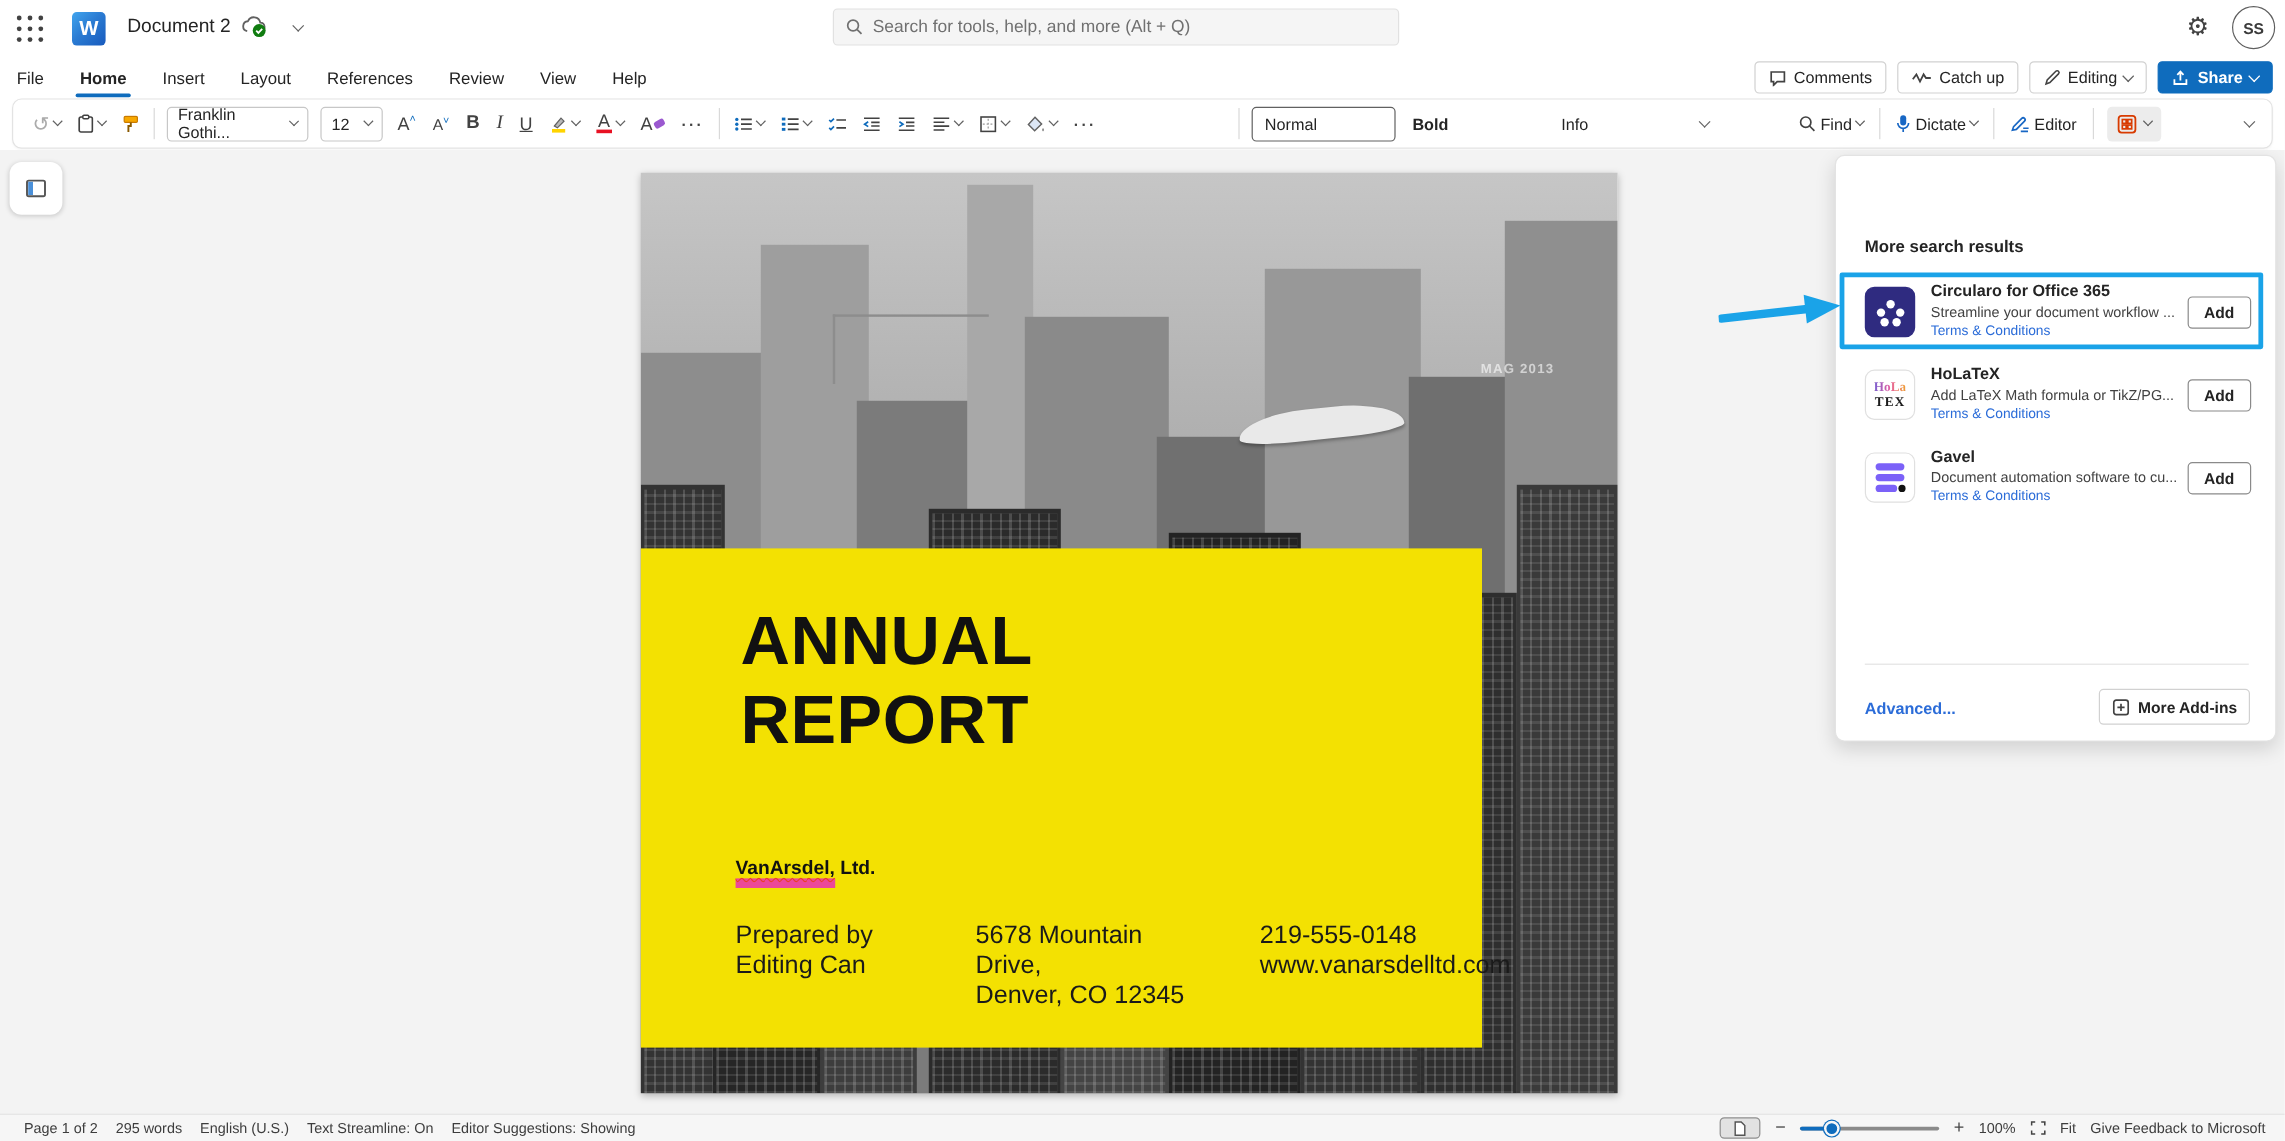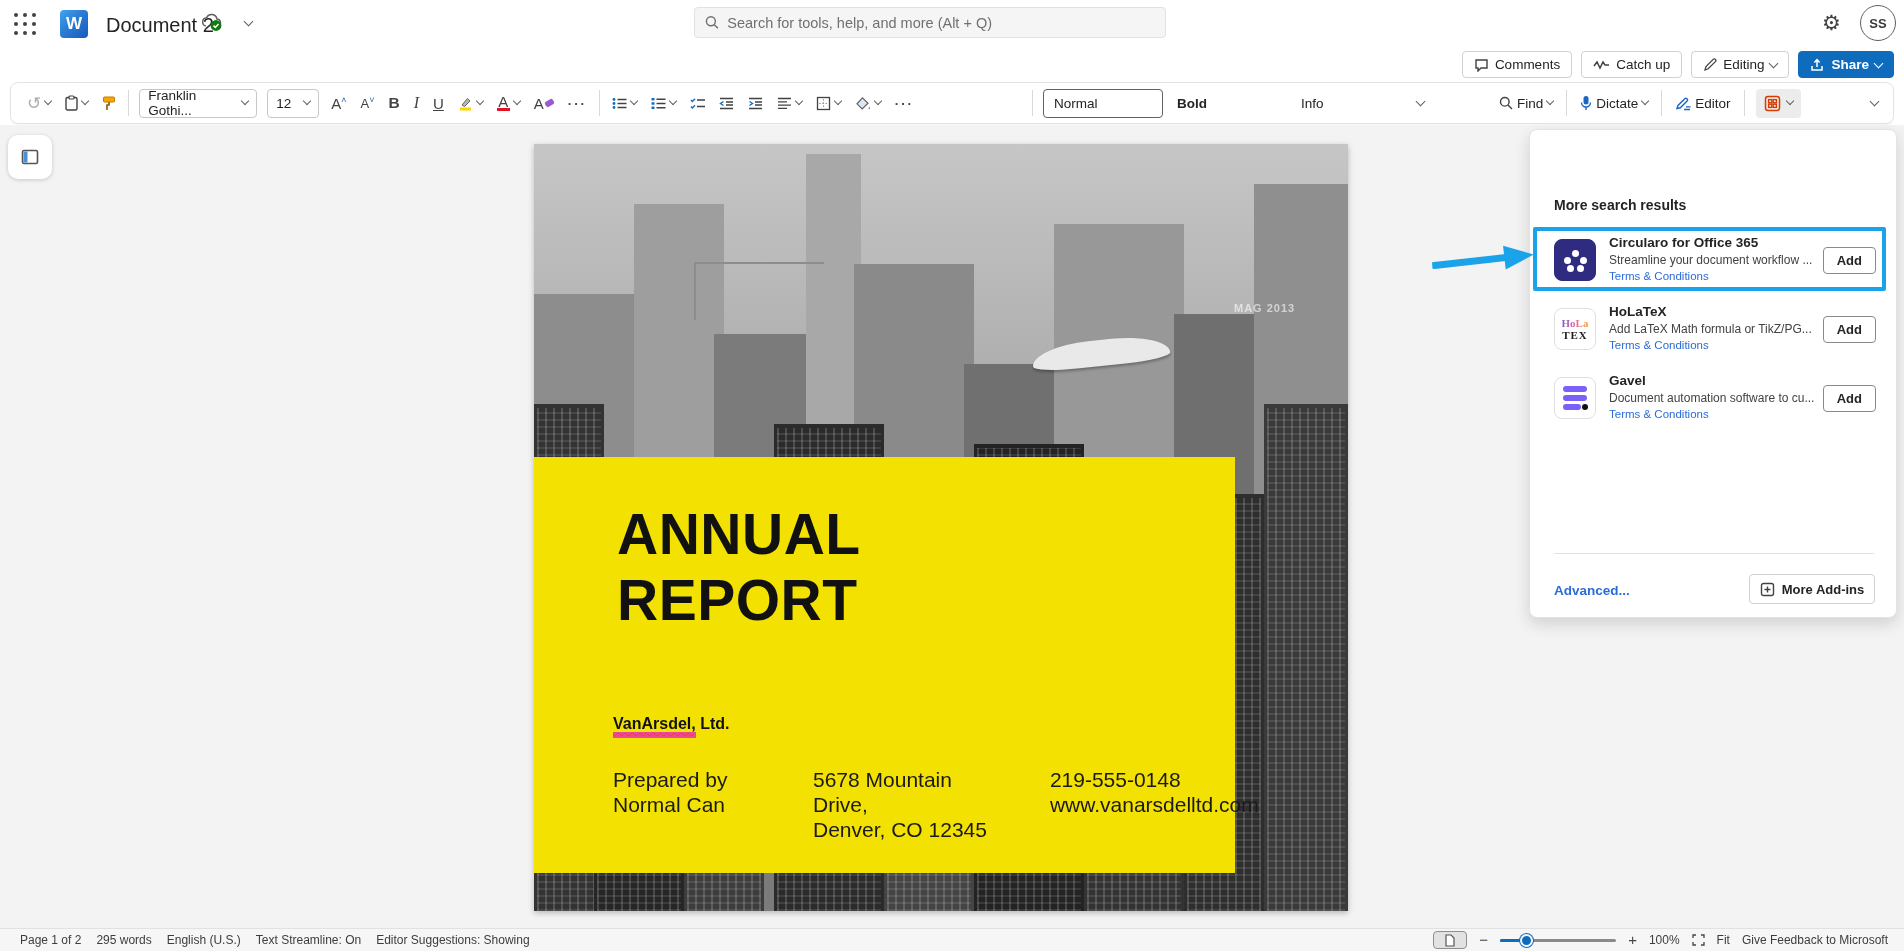"Document 2" .doctitle { font-size: 20px -> 16px }
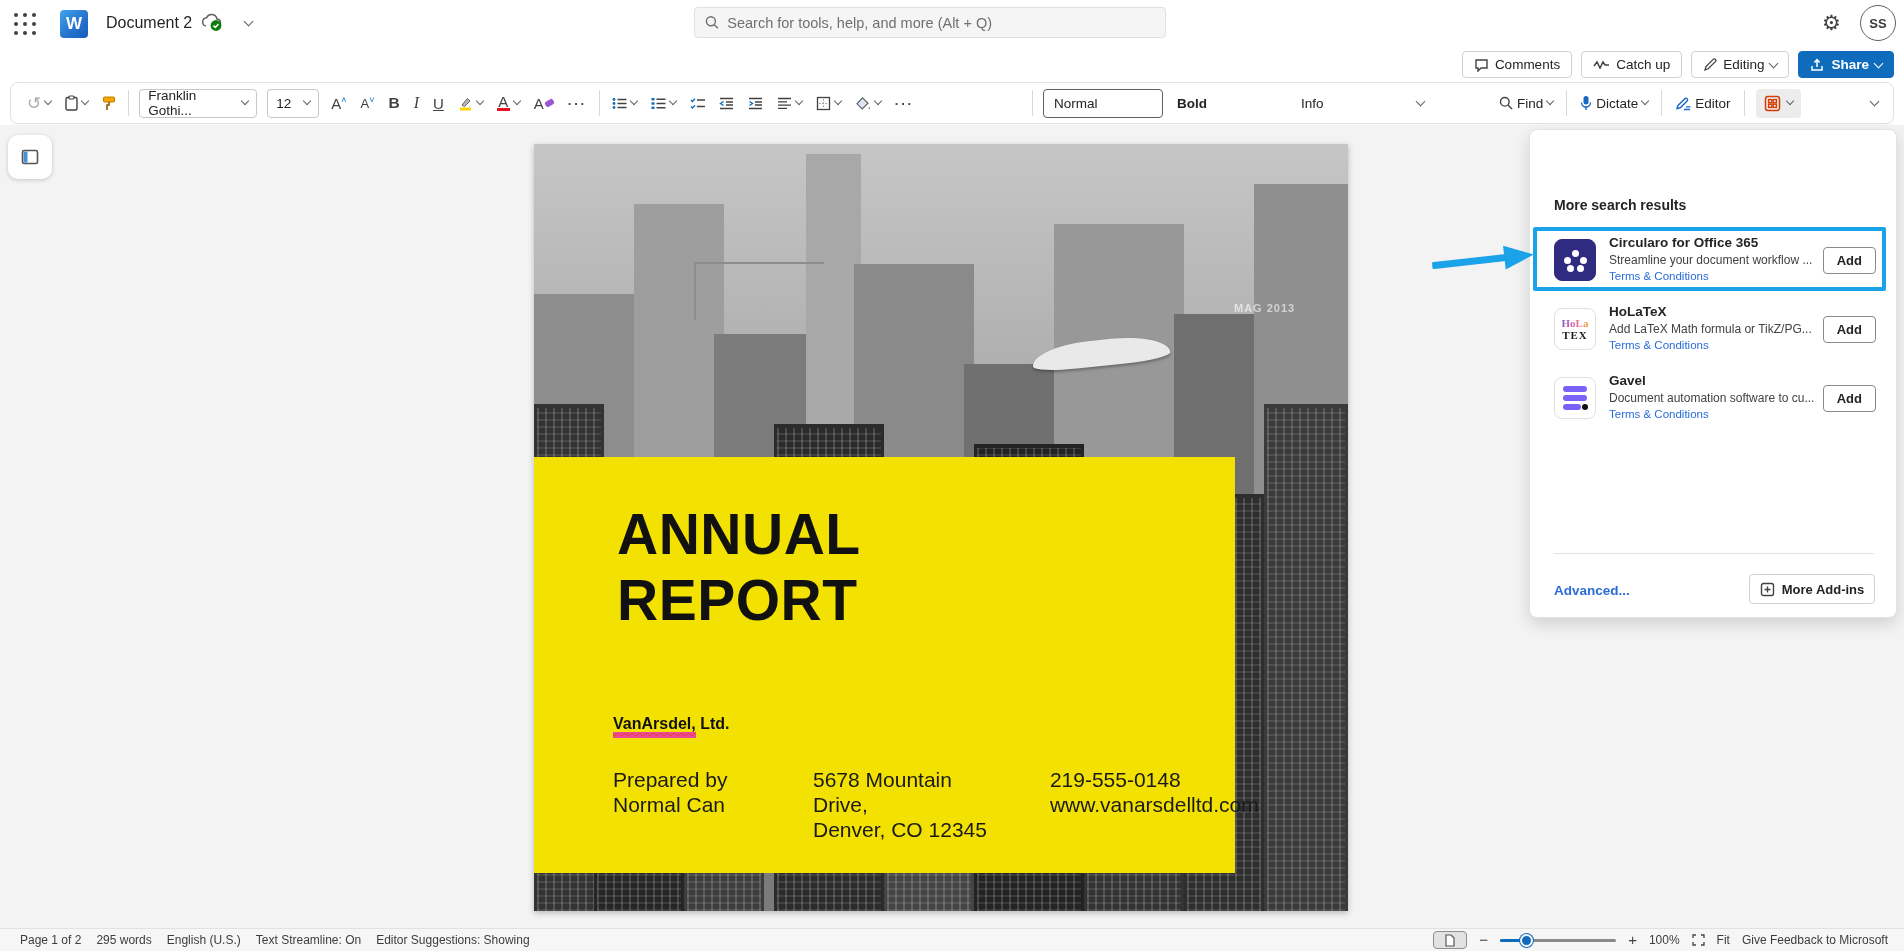"File" div.menu-items { html: none -> <div> <span>File</span> <span>Home</span> <span>Insert</span> <span>Layout</span> <span>References</span> <span>Review</span> <span>View</span> <span>Help</span> </div> }
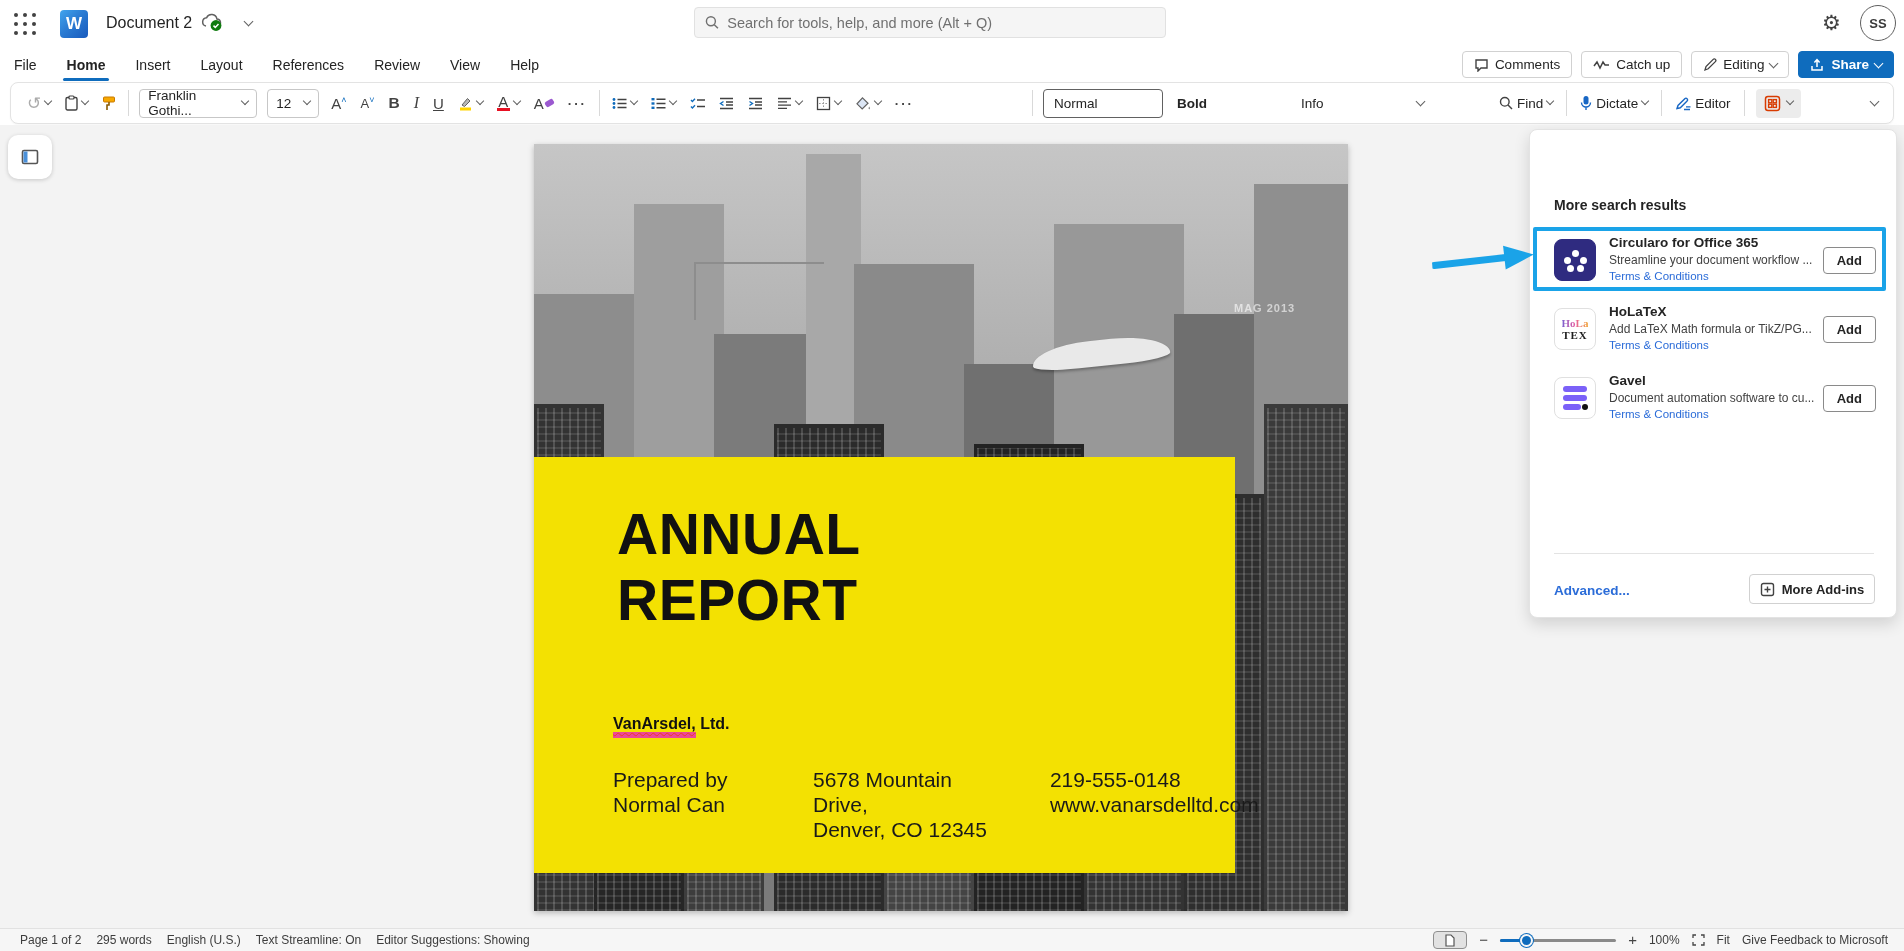"VanArsdel," .company .c1 { border-bottom: 6px solid #ec4899 -> 8px solid #ec4899 }
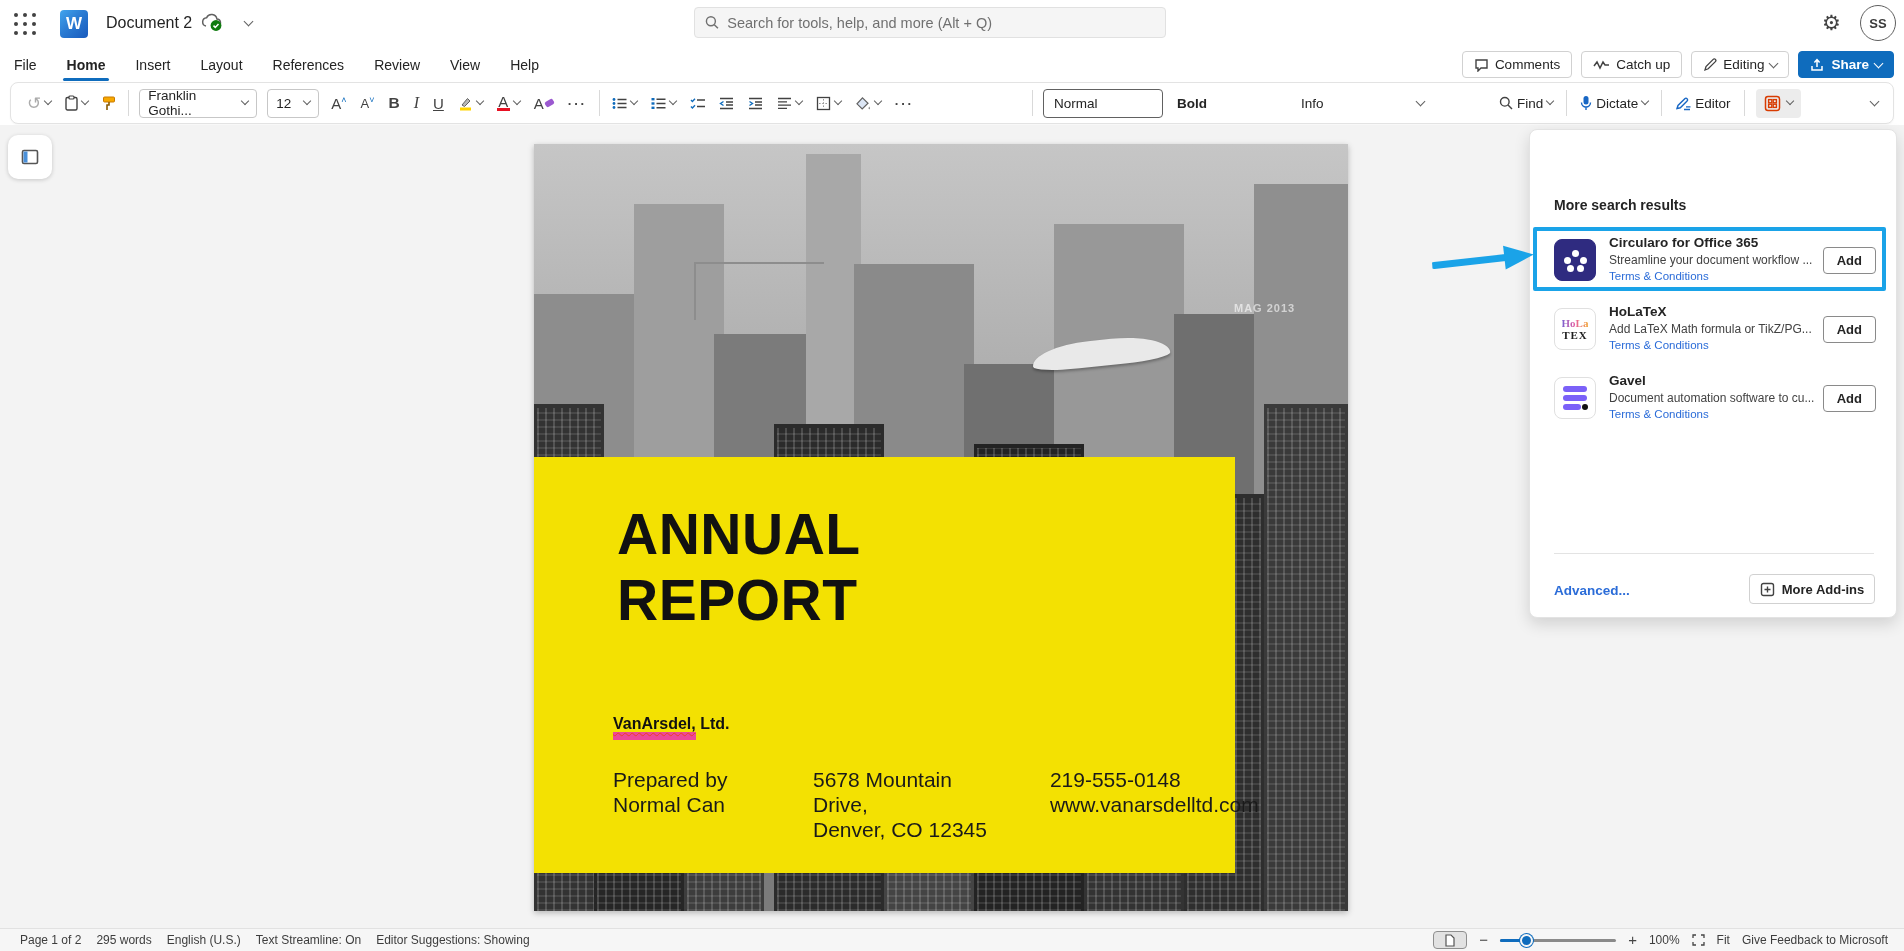"Normal Can" div { text: Normal -> Editing }
